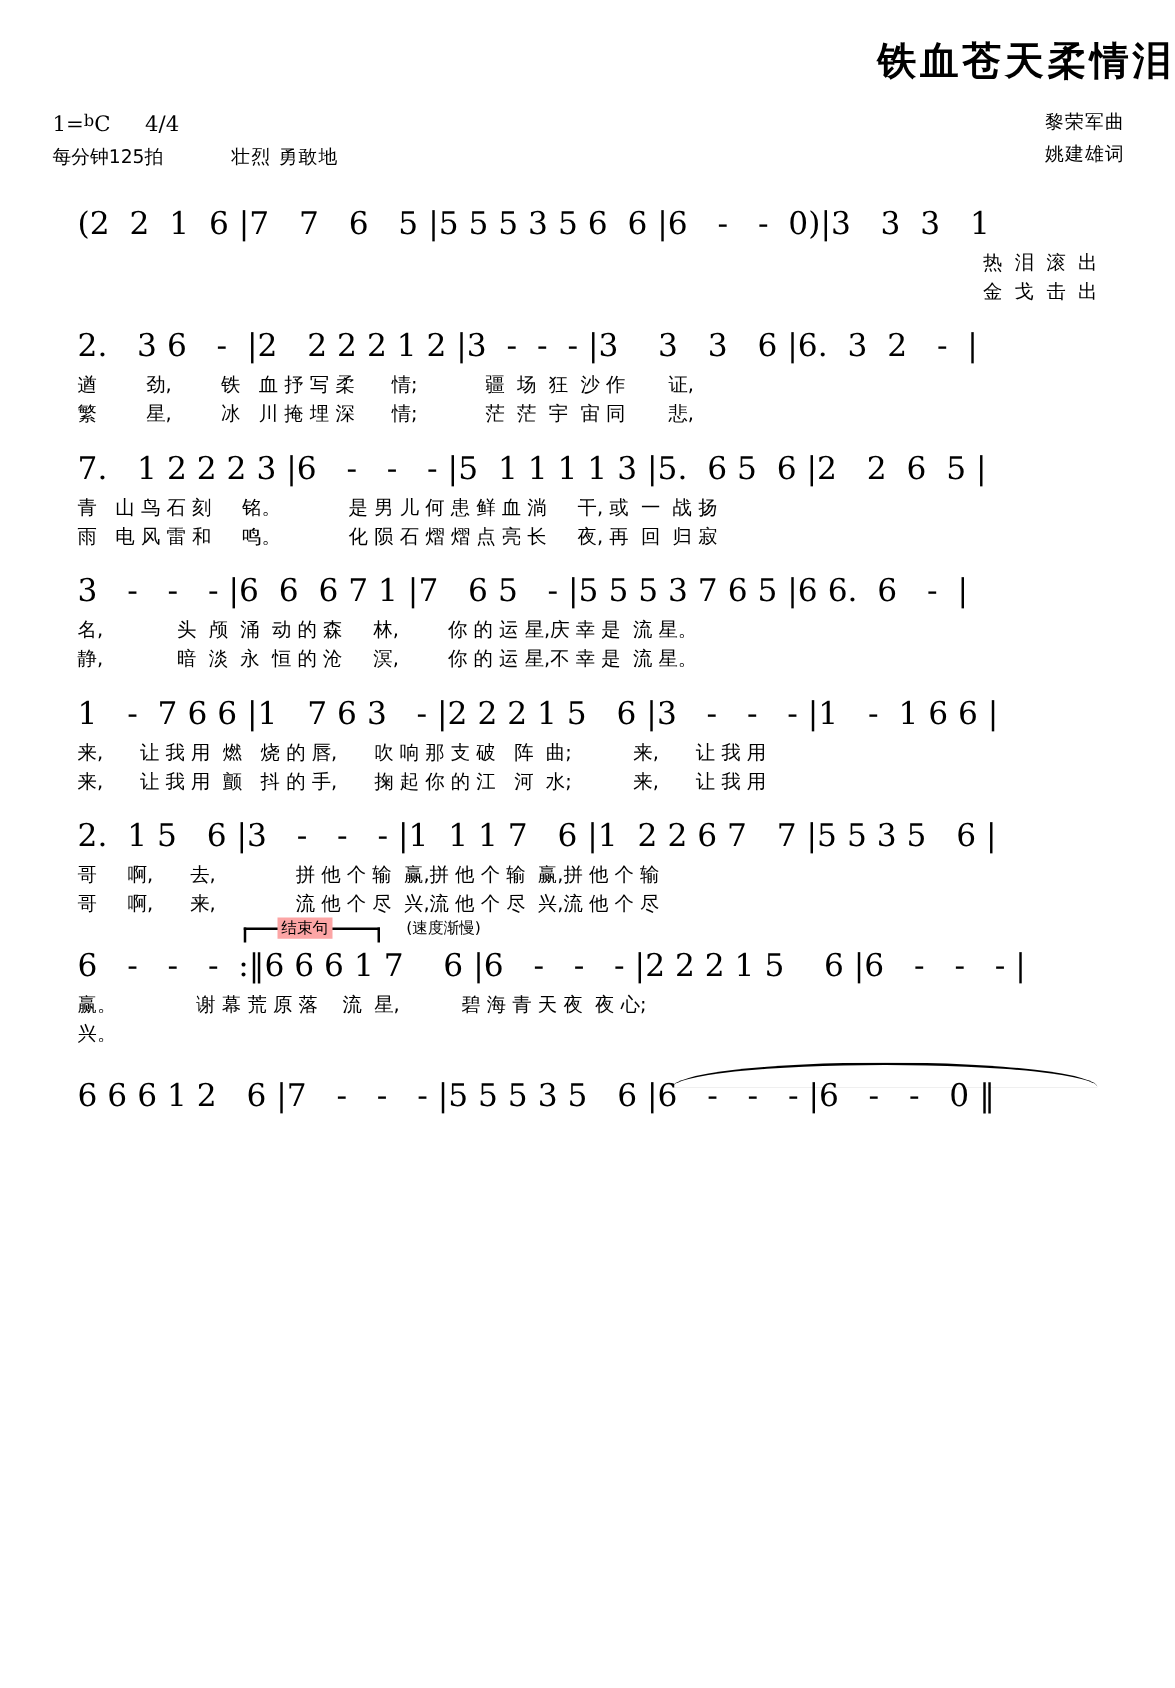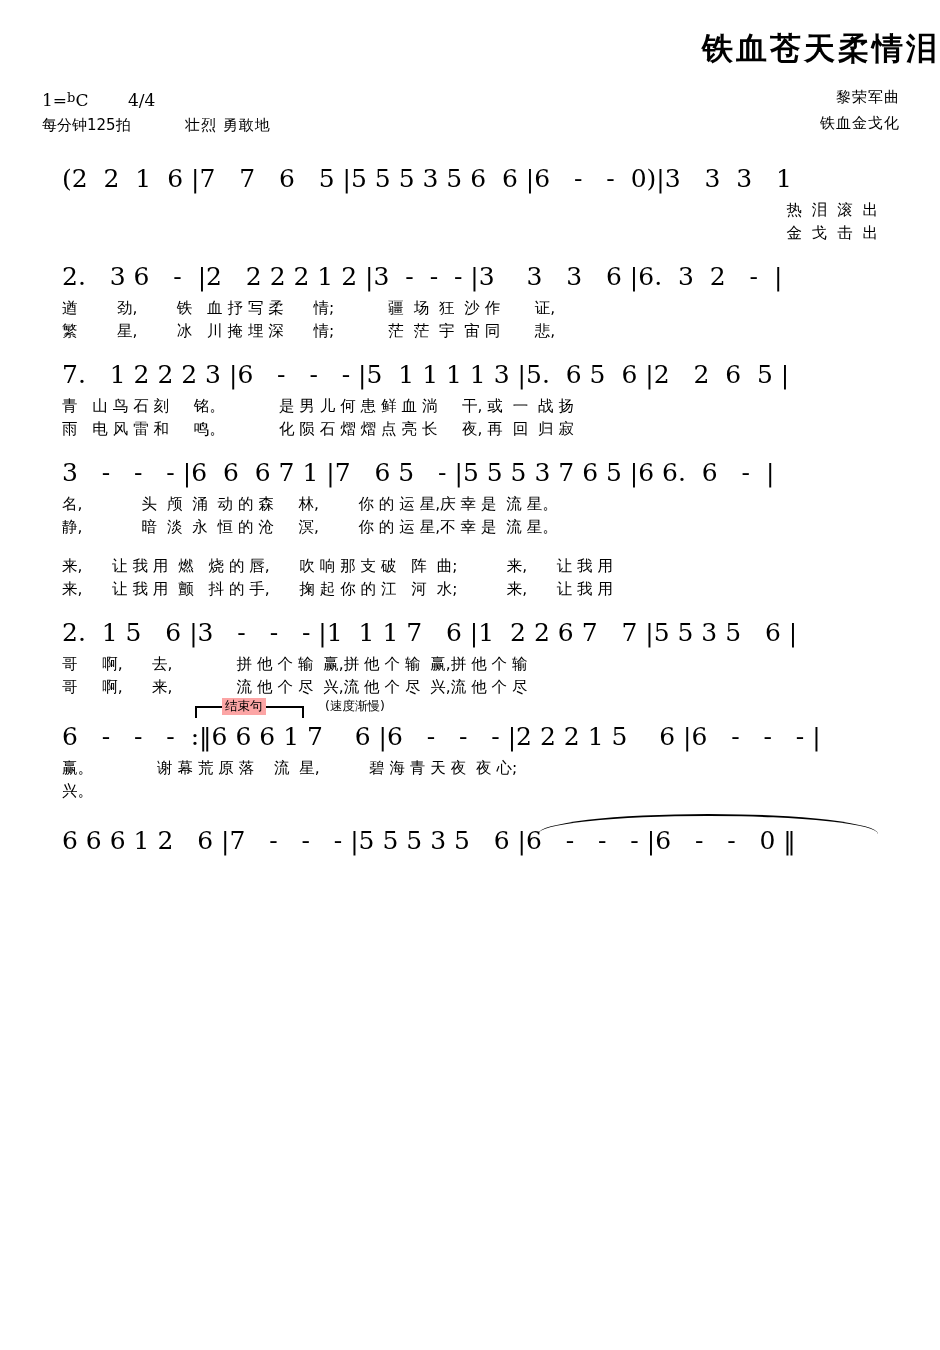"4/4" .meter { left: 128px -> 116px }
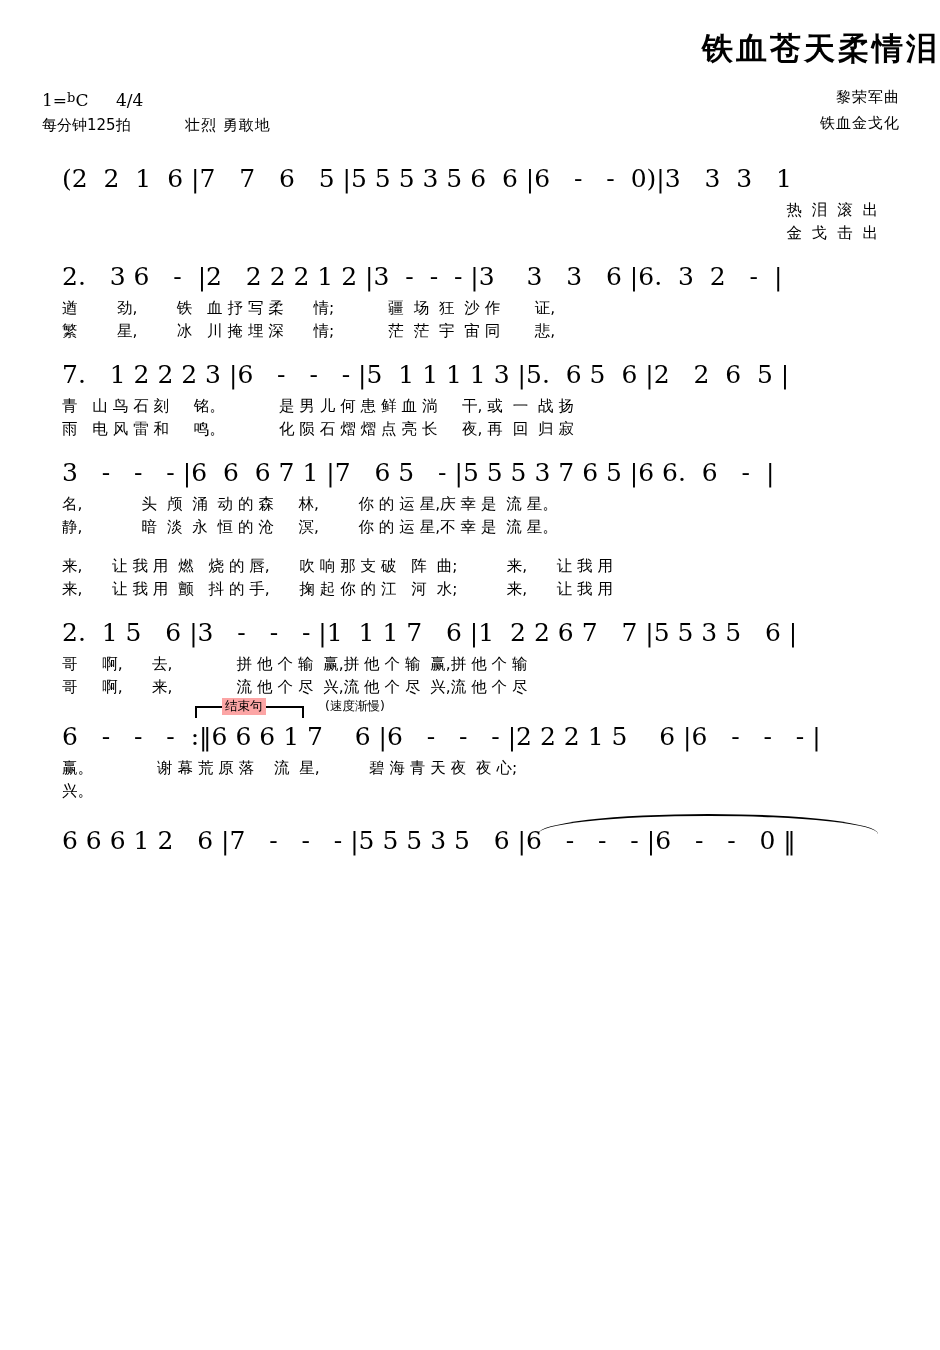"铁血金戈化" div.composer { text: 铁血金戈化 -> 姚建雄词 }
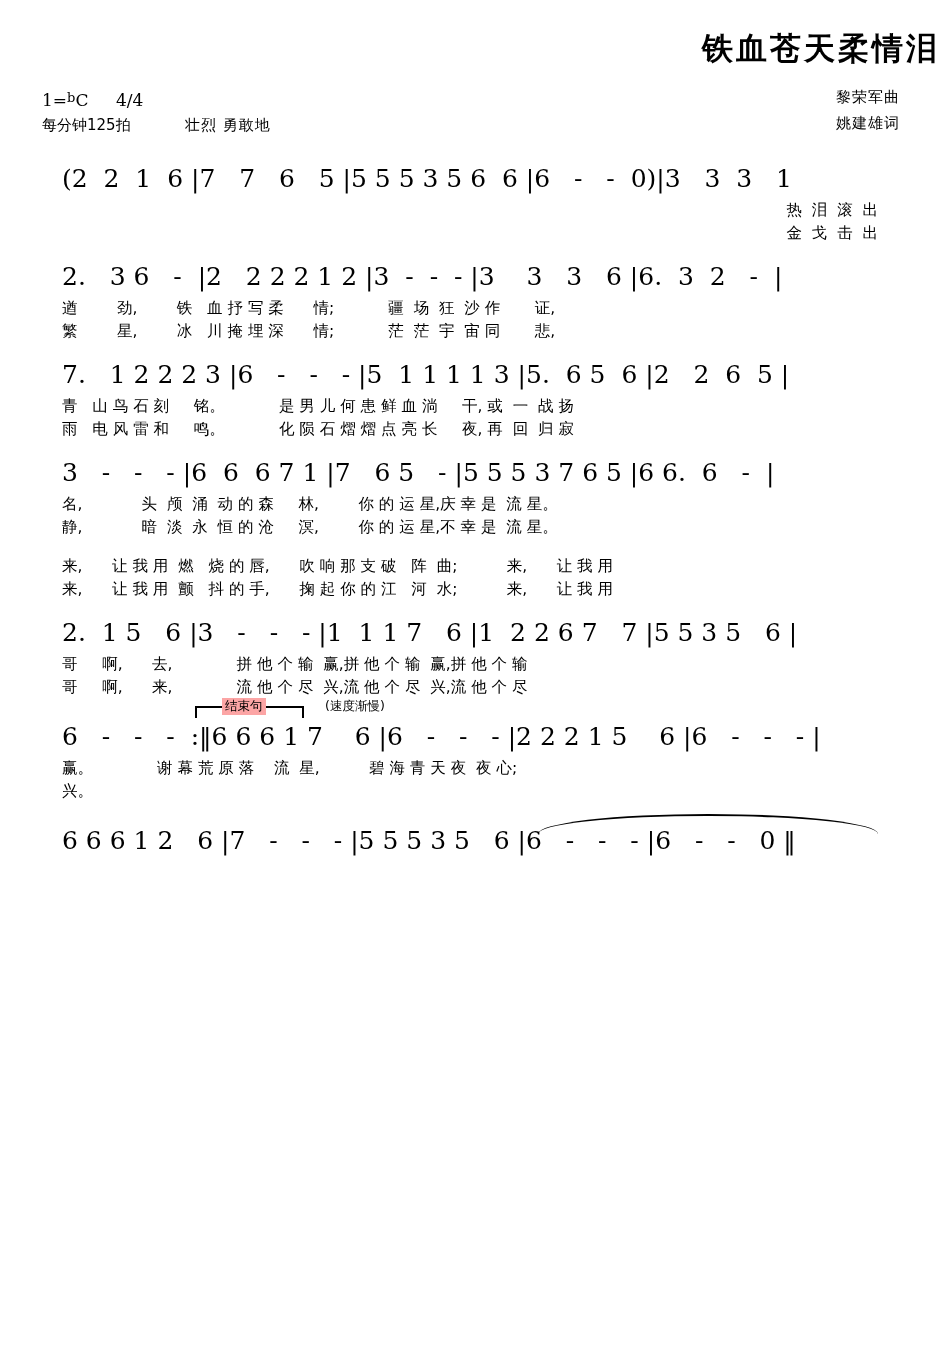"1 - 7 6 6" div.notes { html: none -> <div>1 - 7 6 6 |1 7 6 3 - |2 2 2 1 5 6 |3 - - - |1 - 1 6 6 |</div> }
